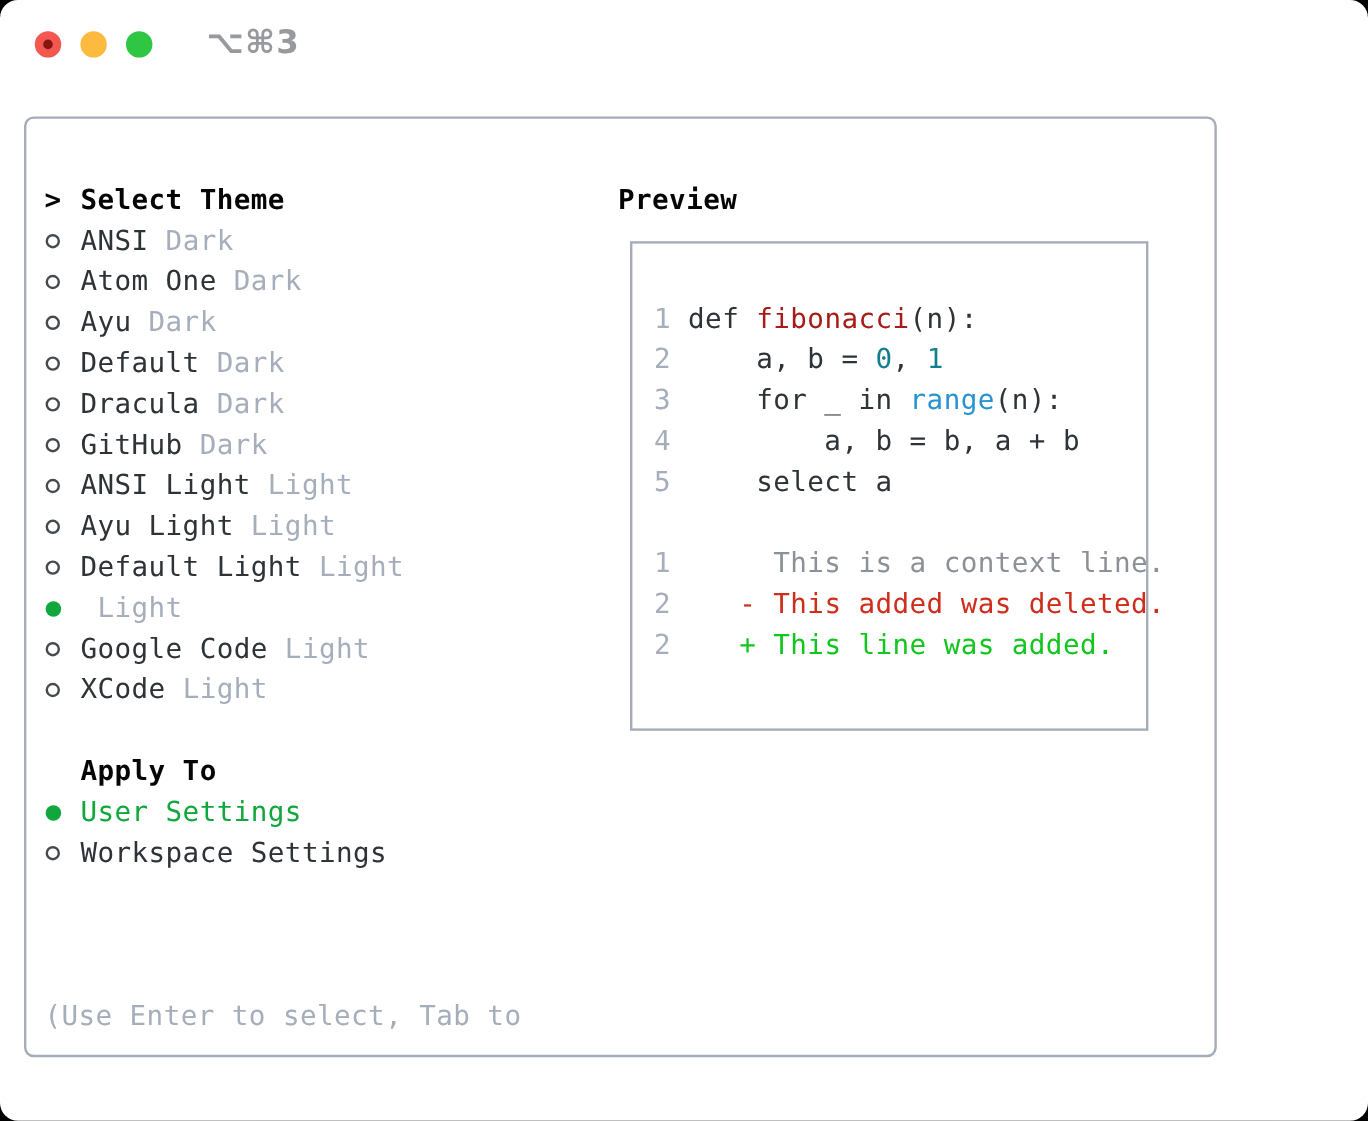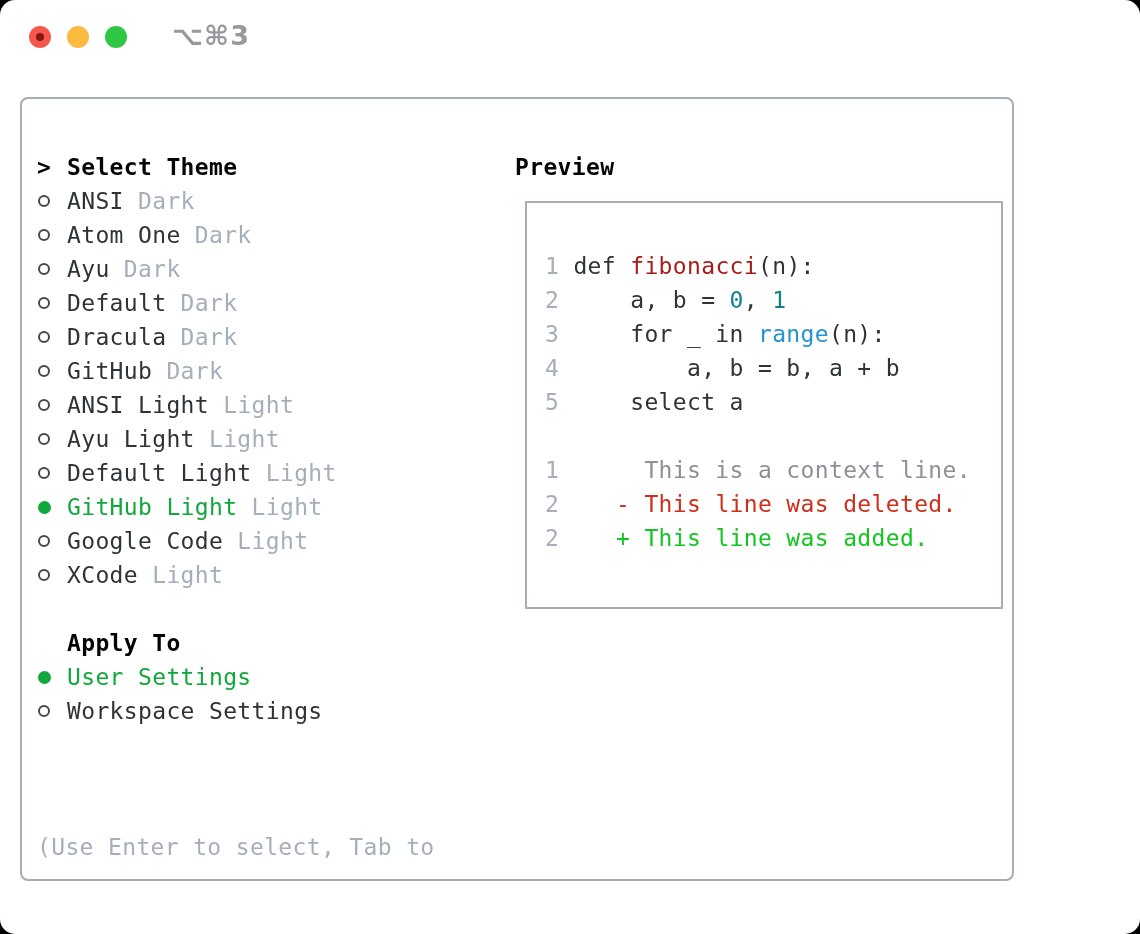"1 def fibonacci(n):" .preview-box { width: 478px -> 432px }
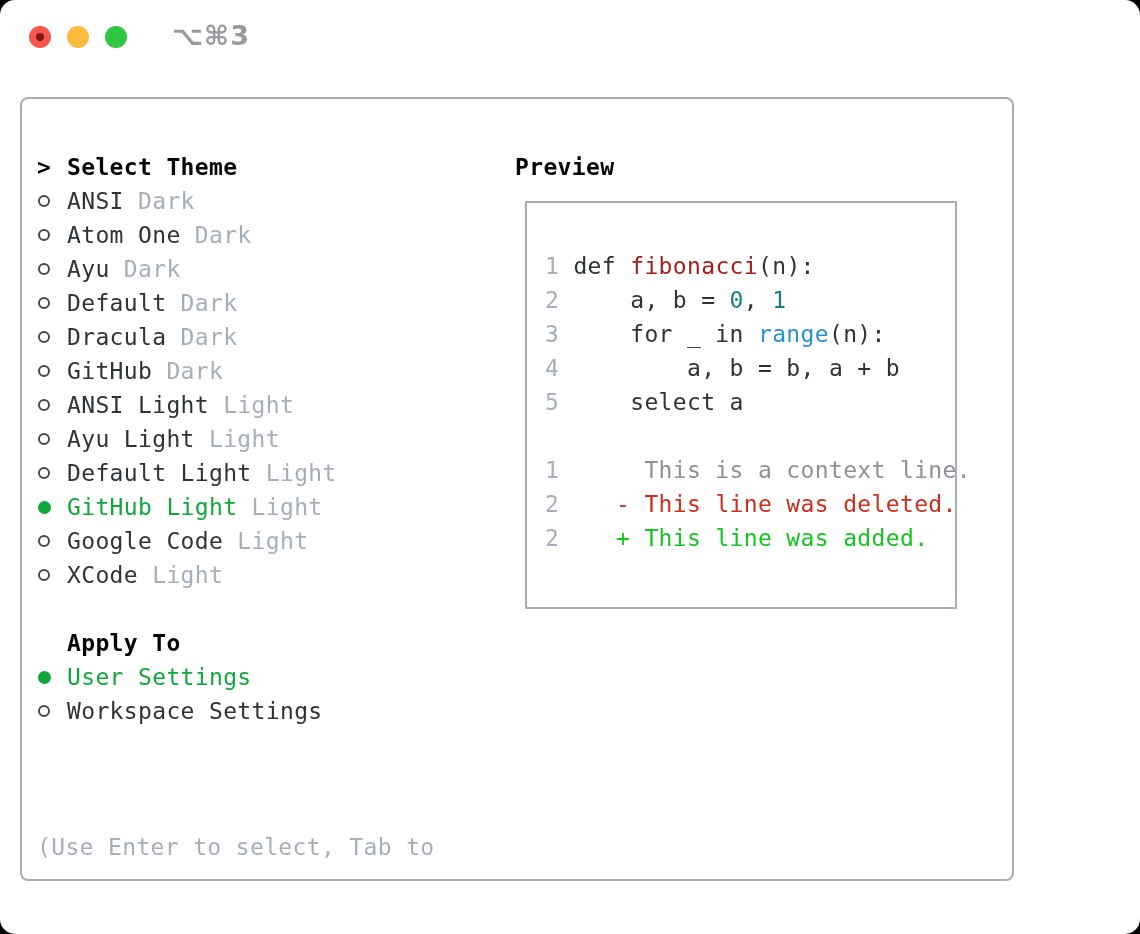"GitHub Light" span.label { html: <span>GitHub Light</span> -> none }
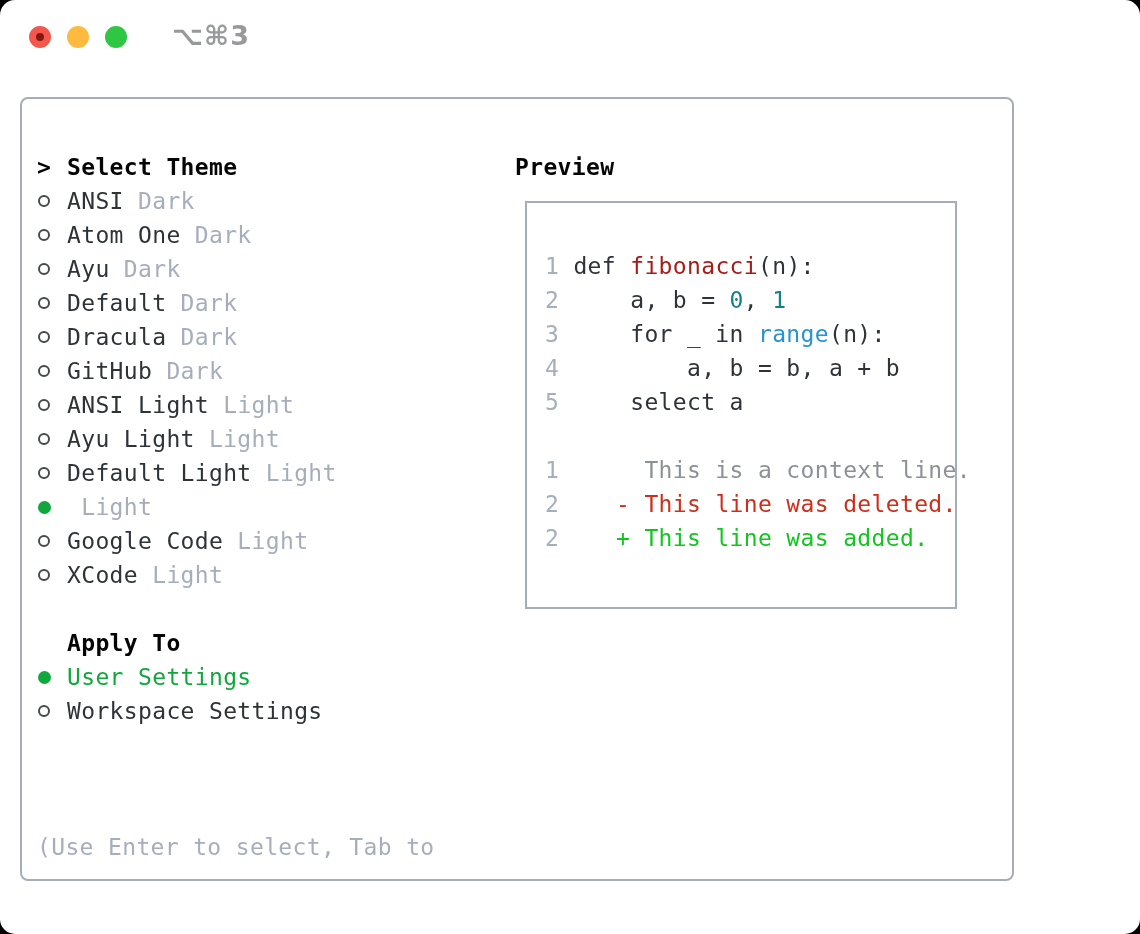"- This line was deleted." span.seg-deleted { text: line -> added }
